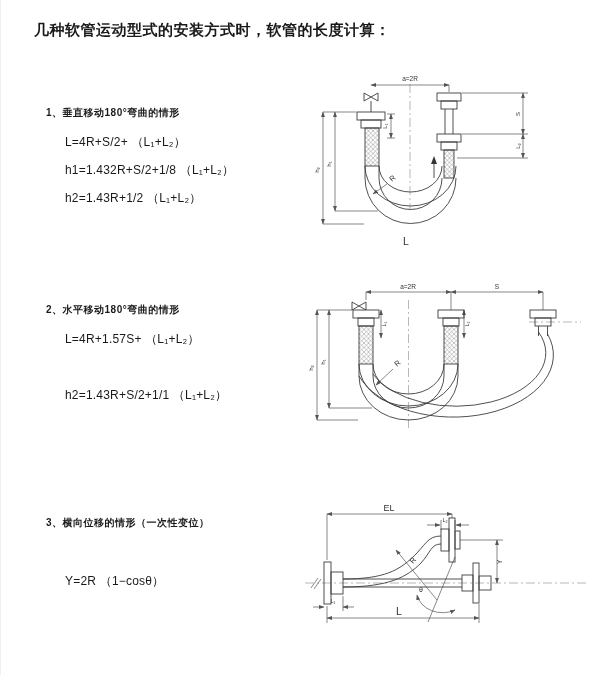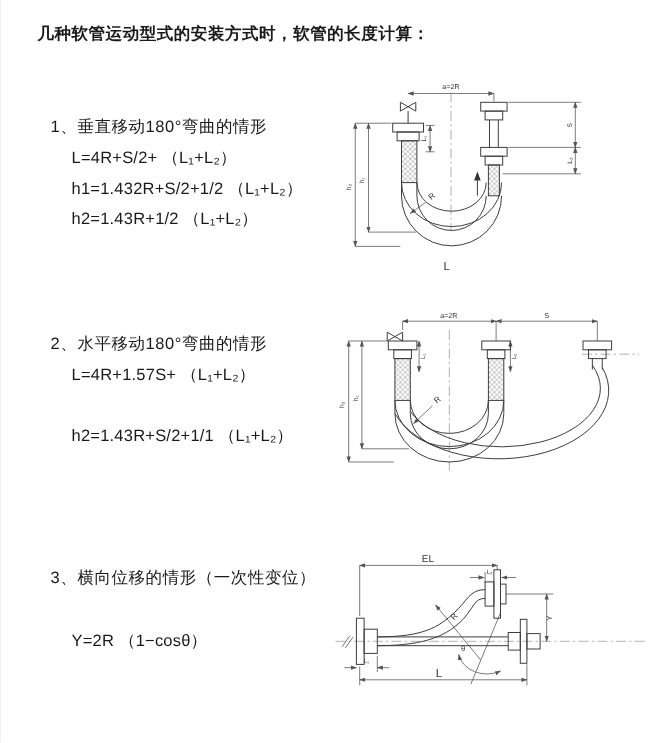"1、垂直移动180°弯曲的情形" .s-head { font-size: 15px -> 10px; font-weight: 400 -> 700 }
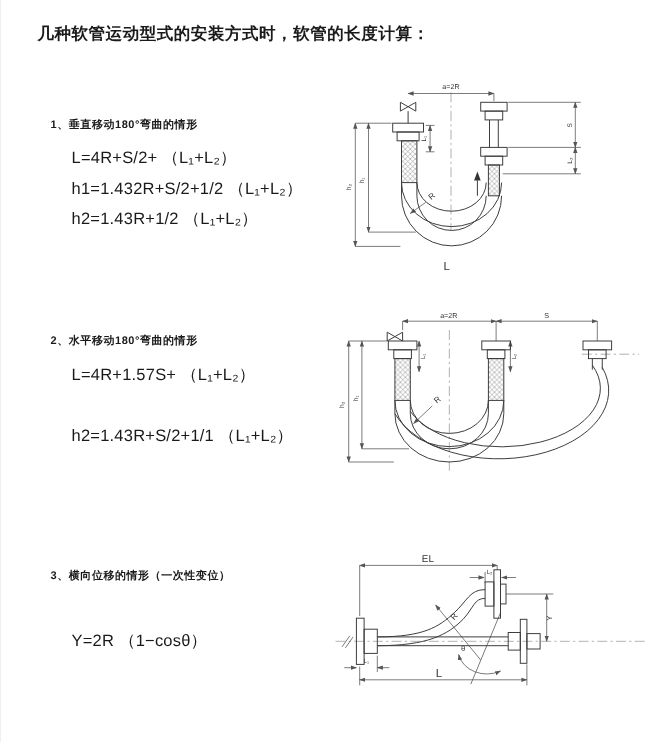"L=4R+S/2+ （L₁+L₂）" .formula { font-size: 15px -> 12px }
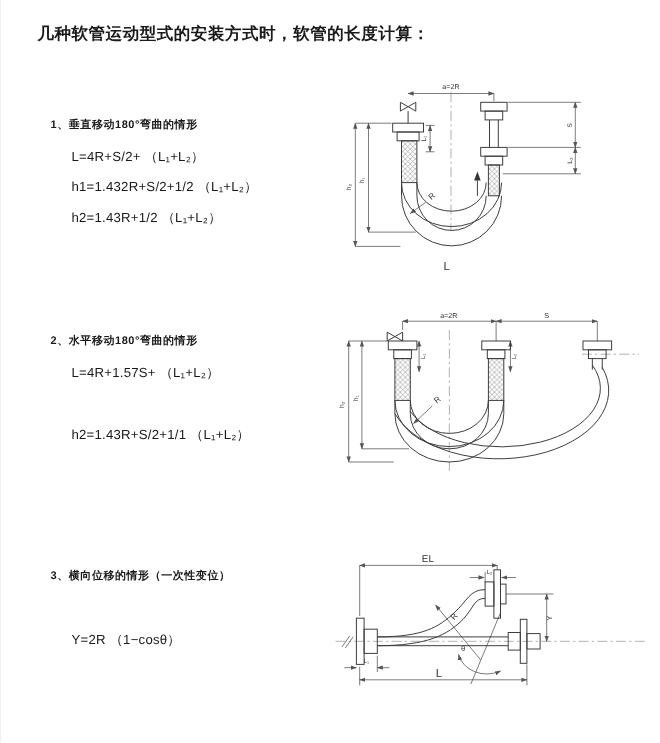"h1=1.432R+S/2+1/2 （L₁+L₂）" div.formula { text: 1.432R+S/2+1/2 -> 1.432R+S/2+1/8 }
